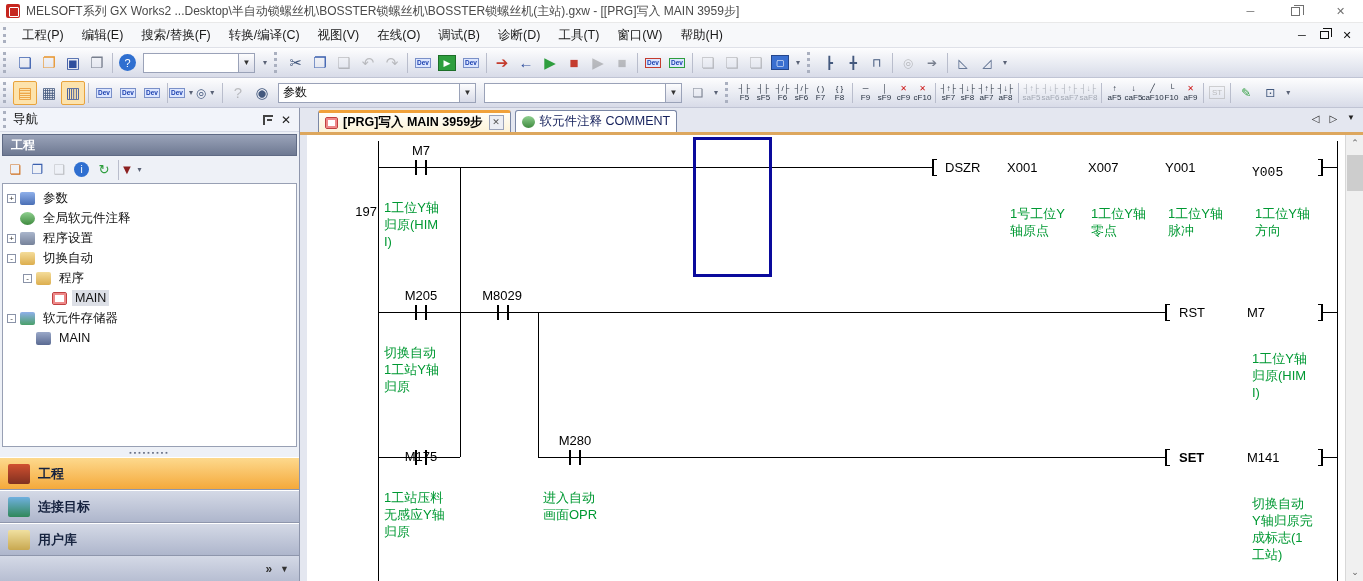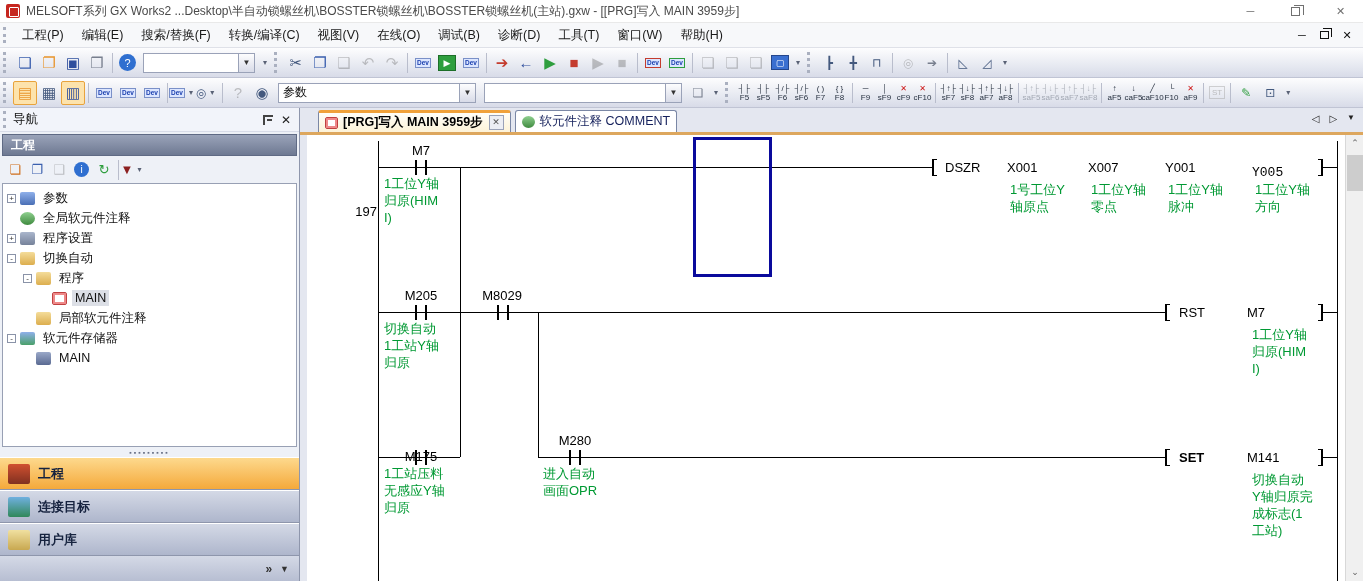"1工位Y轴" .cmt { margin-top: none -> 24px }
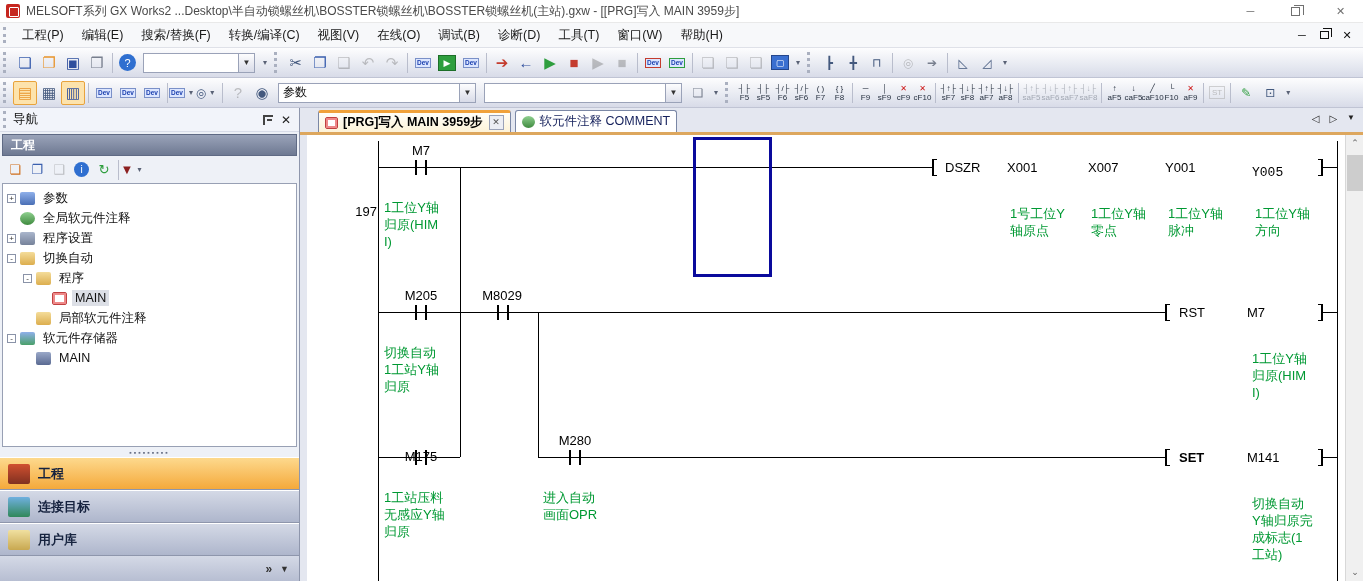"局部软元件注释" div.trow { html: <div> <span></span> <span></span> <span></span> <span>局部软元件注释</span> </div> -> none }
